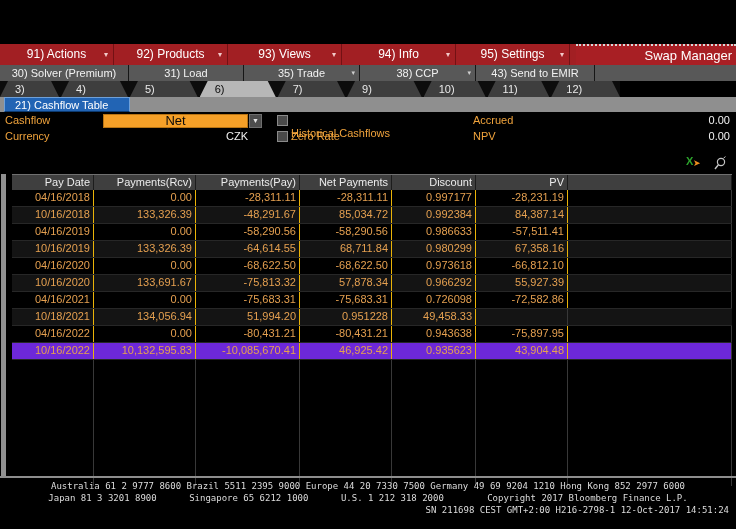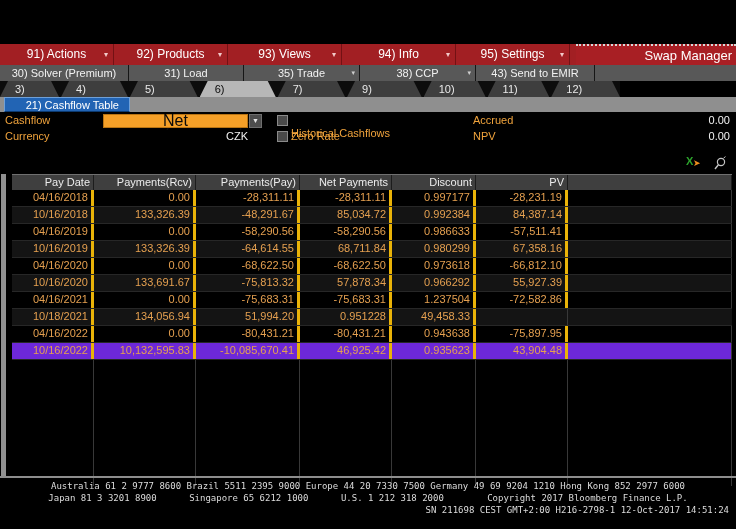"21) Cashflow Table" .subtab.sel { text-align: right -> left }
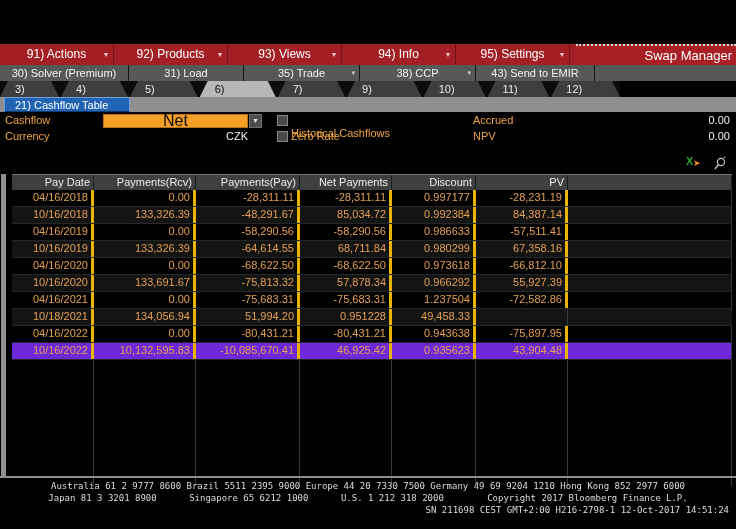"Net" .dropdown { font-size: 16px -> 13px }
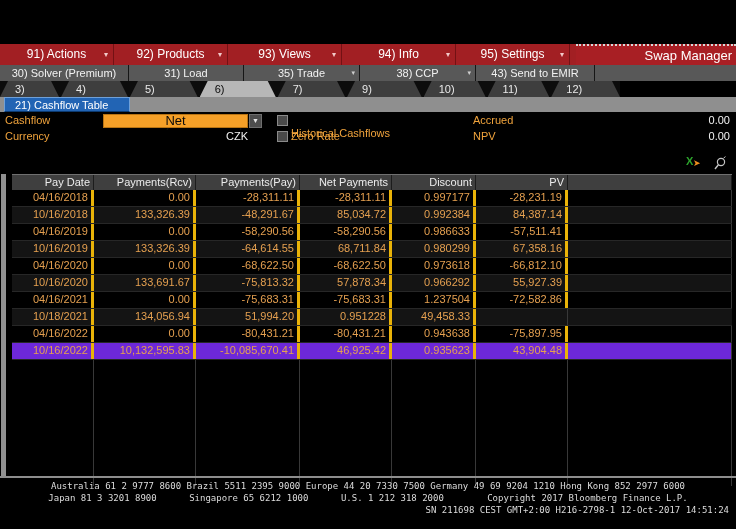"04/16/2018" .td { border-right: 3px solid #eab308 -> 1px solid #eab308 }
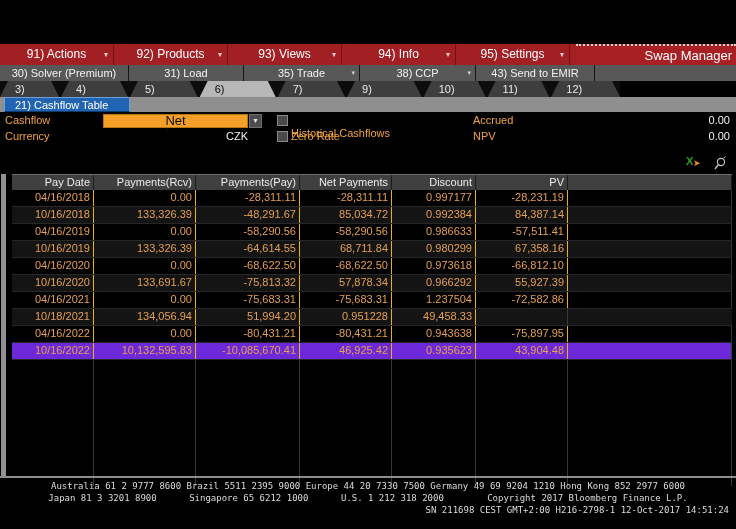"1.237504" div.td { text: 1.237504 -> 0.726098 }
